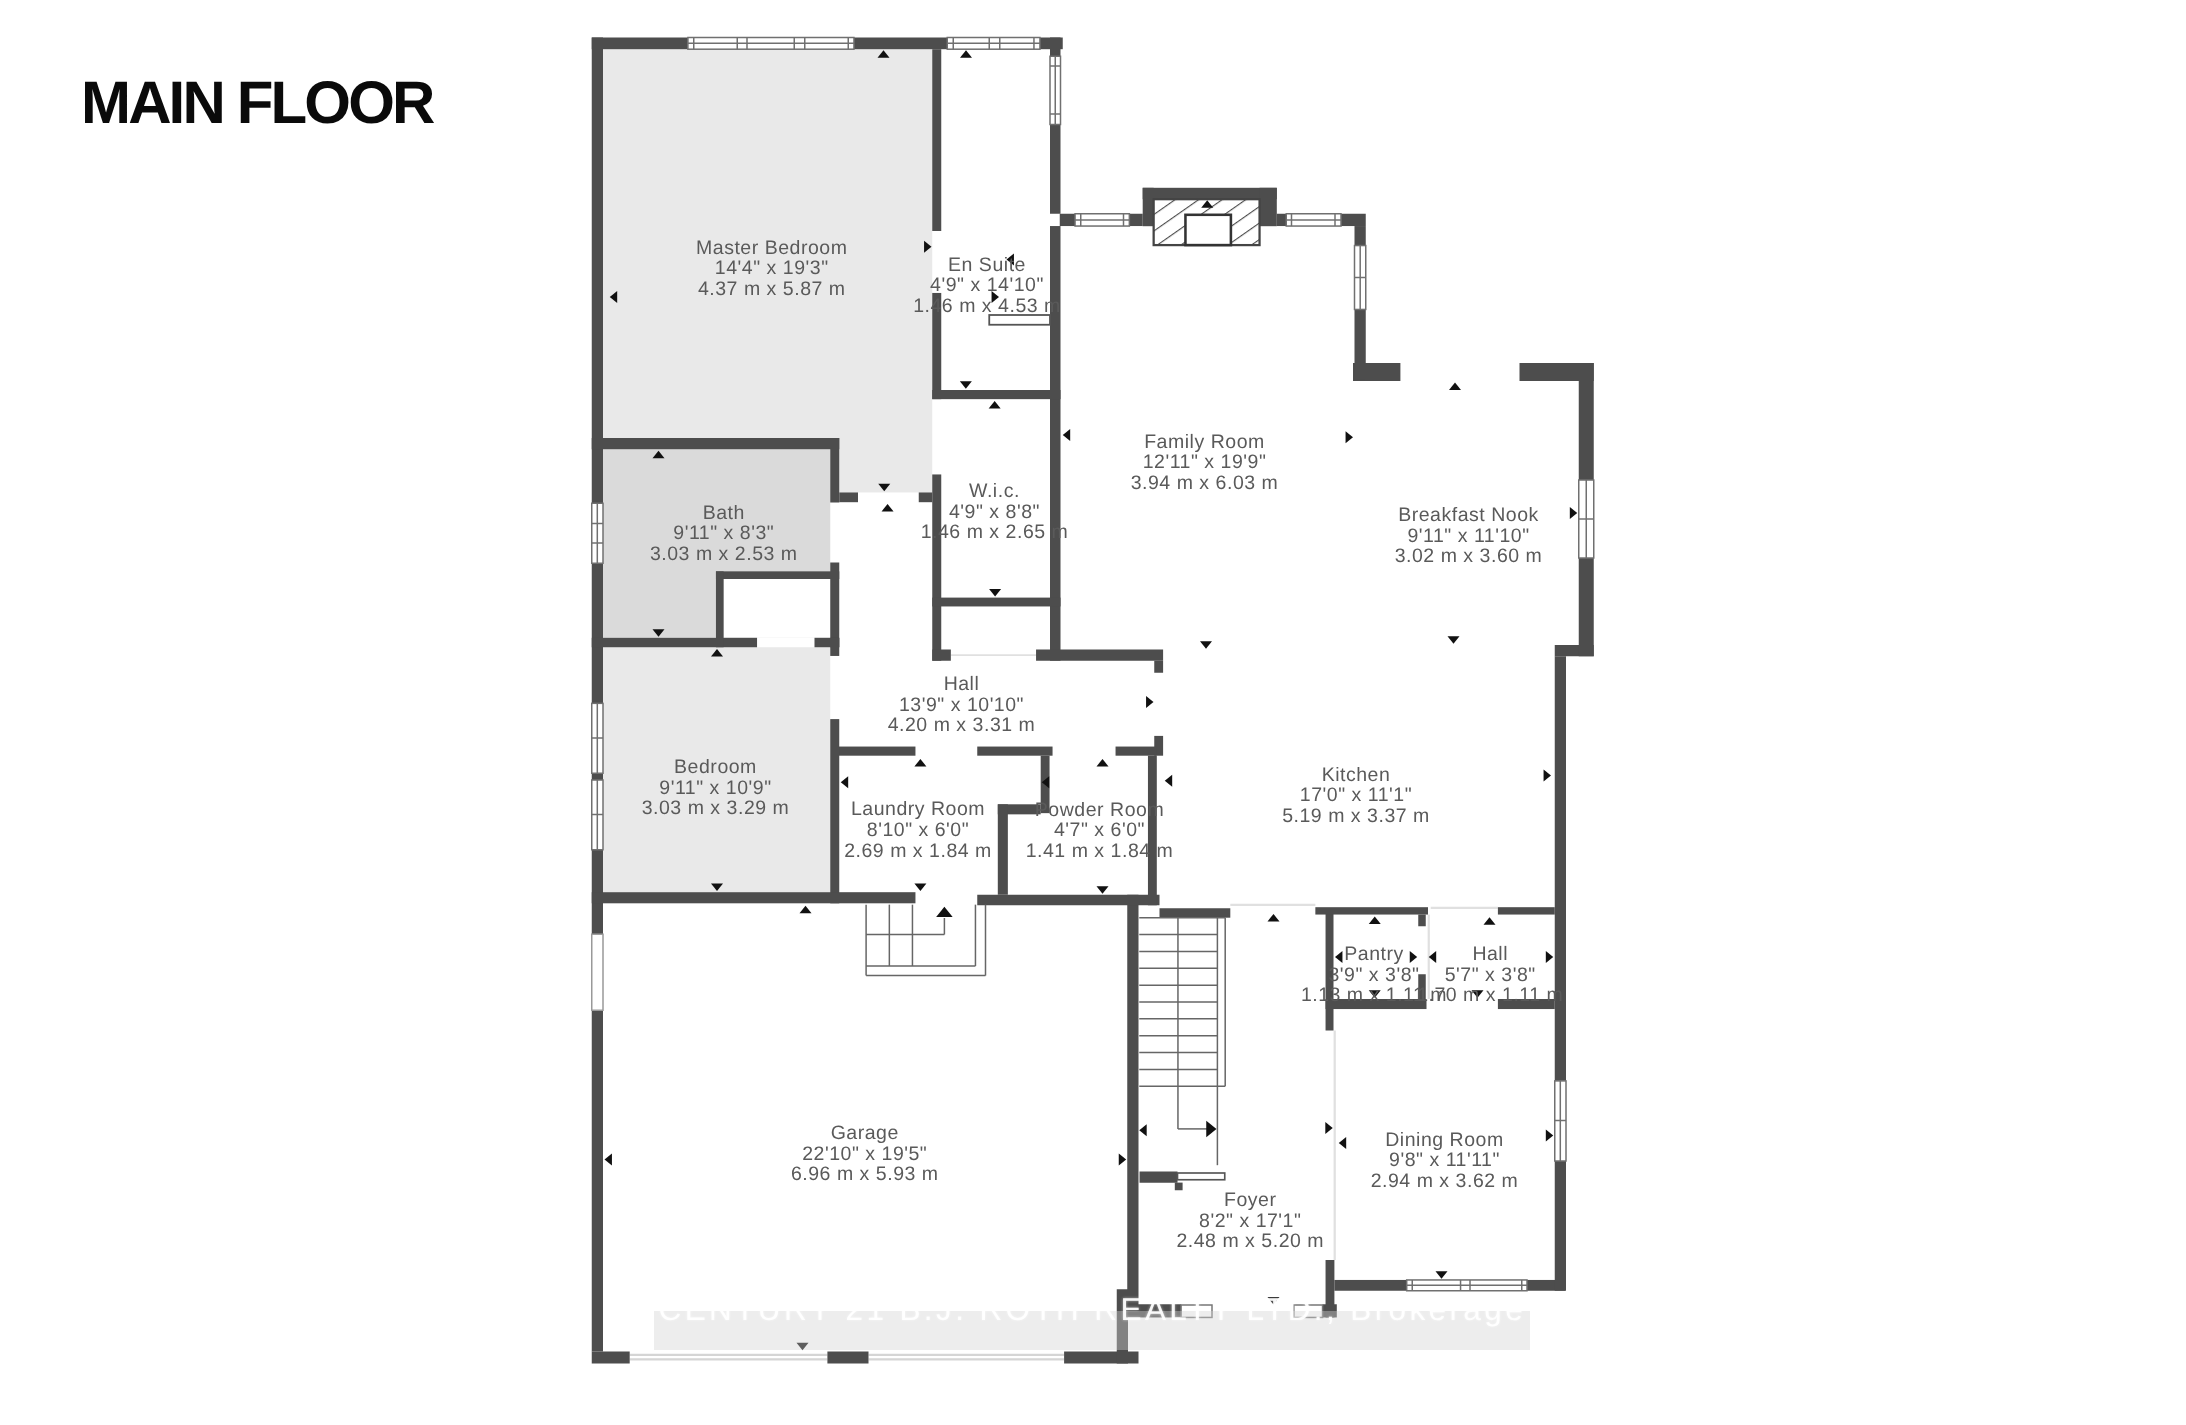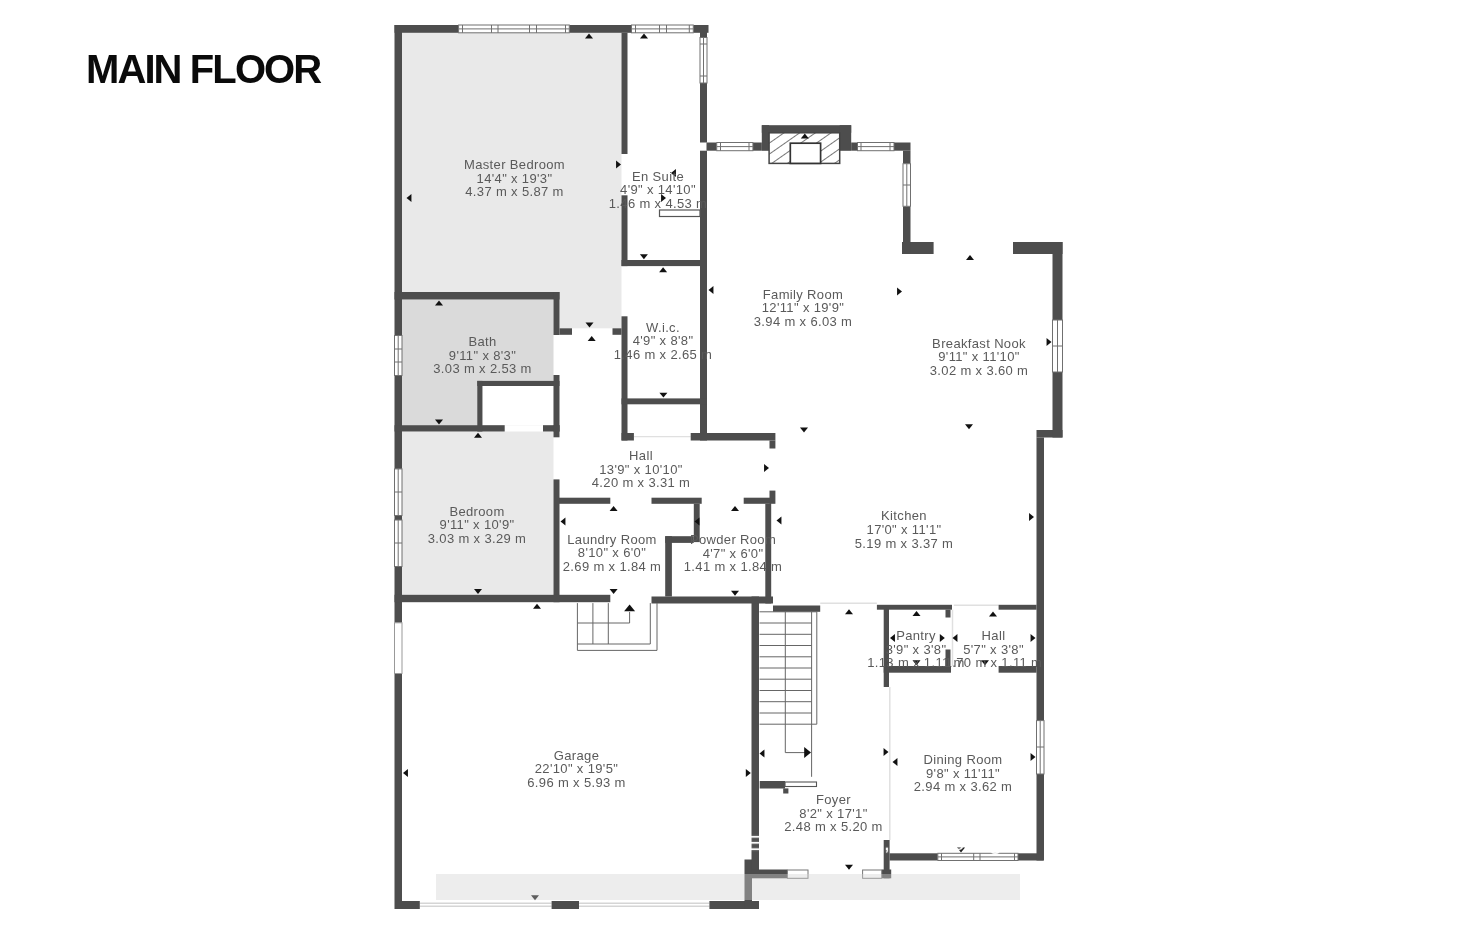"MAIN FLOOR" #title { margin-left: 32px -> none }
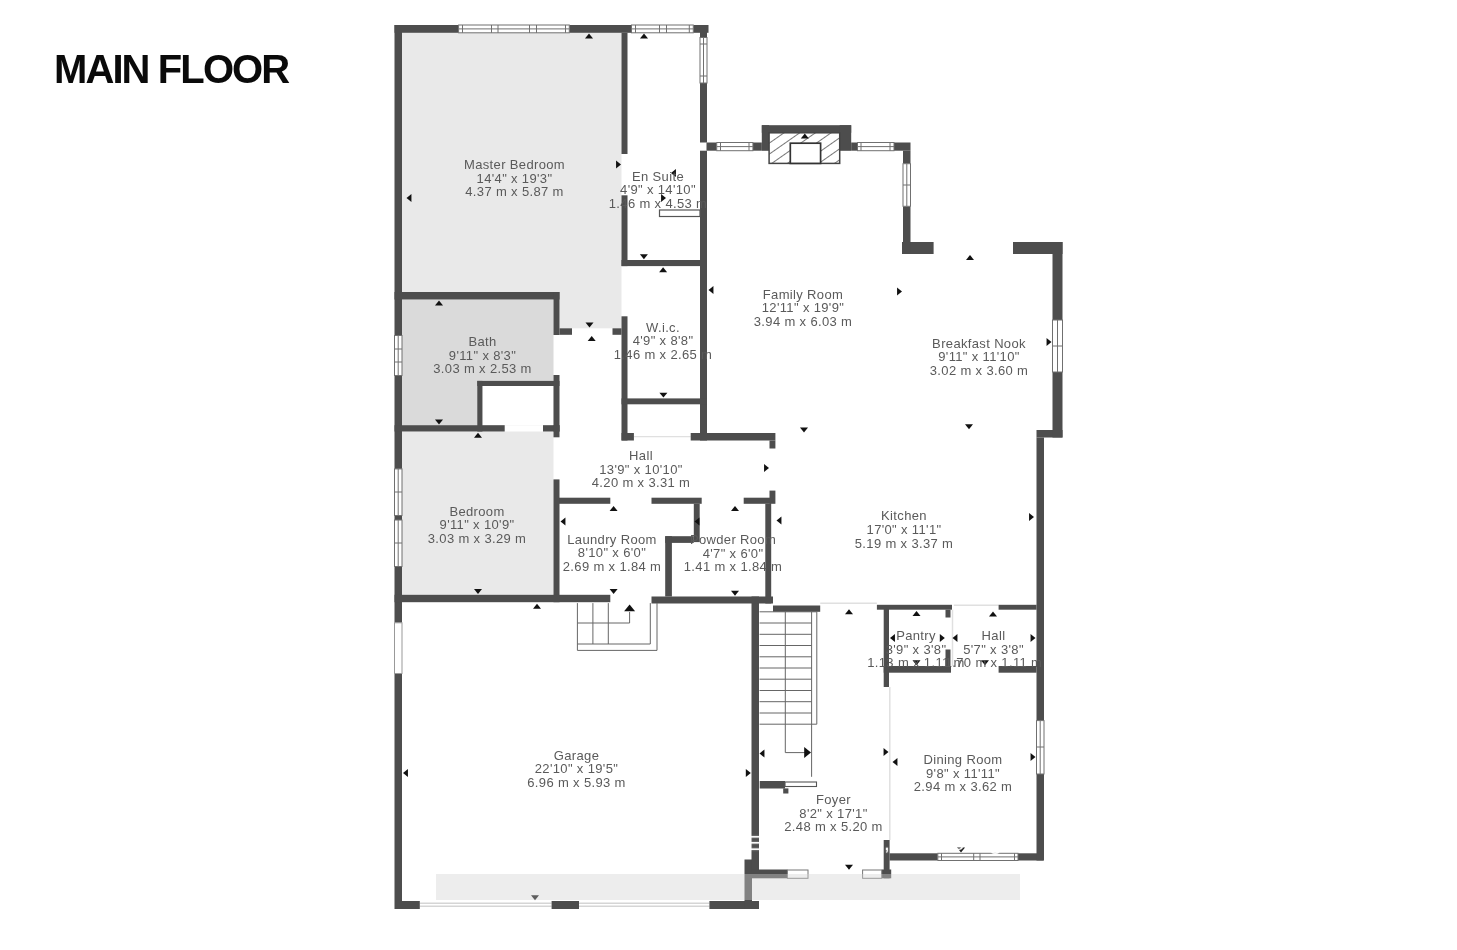"CENTURY 21 B.J. ROTH REALTY" #wmt { top: 830px -> 861px }
